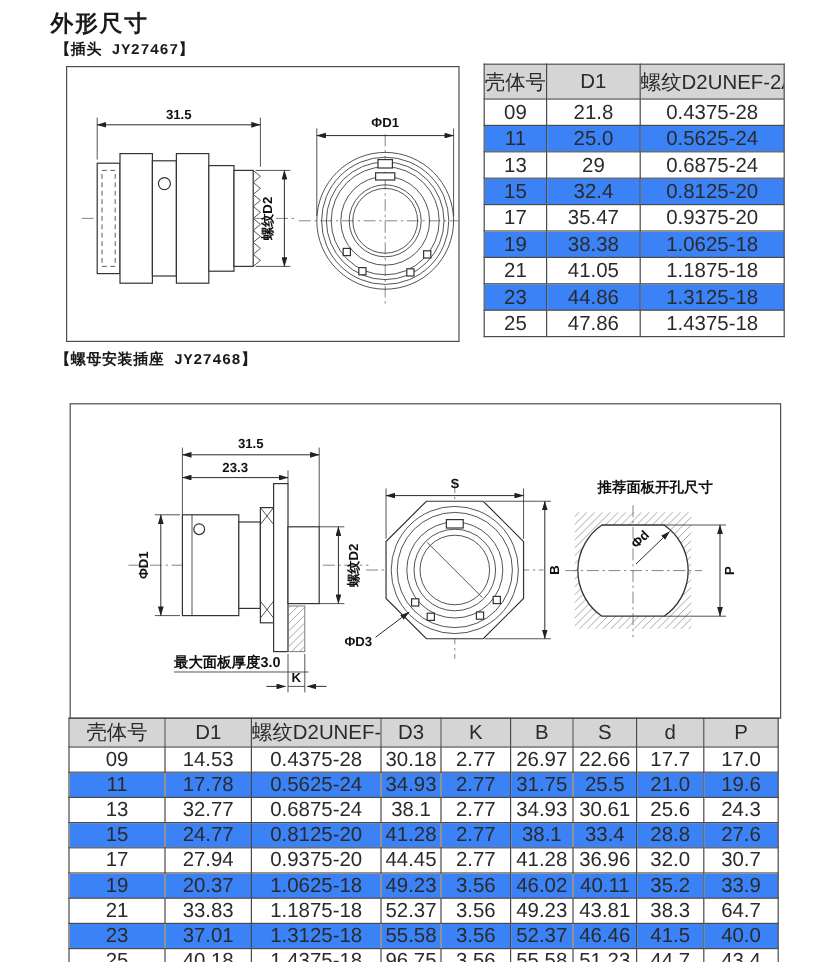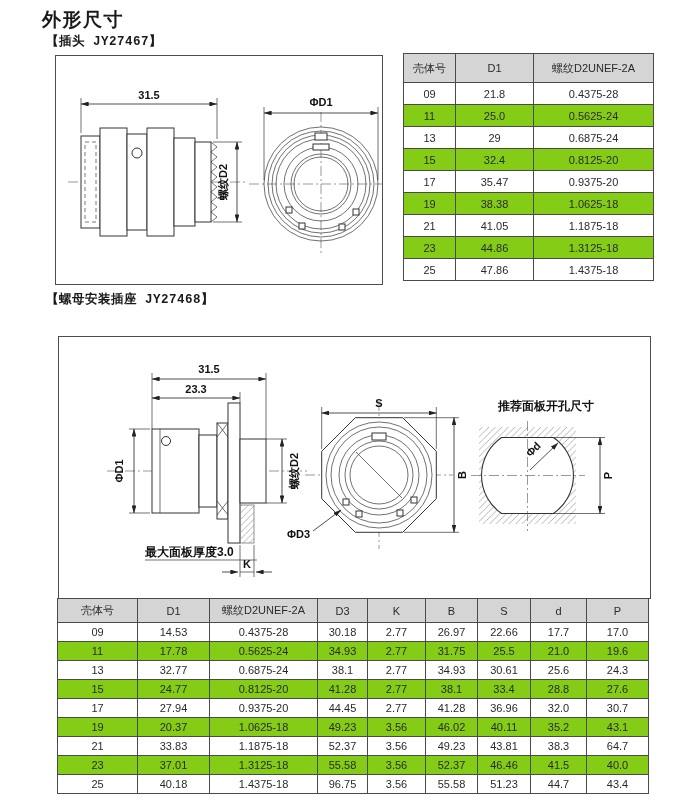"壳体号" table { font-size: 11px -> 17px }
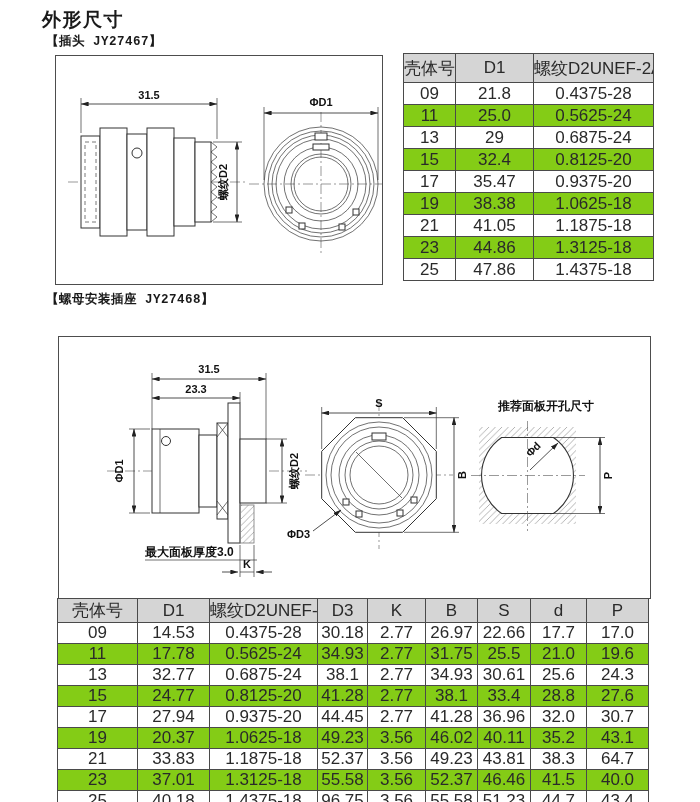"11" tr.alt td { background: #84cc16 -> #3b82f6 }
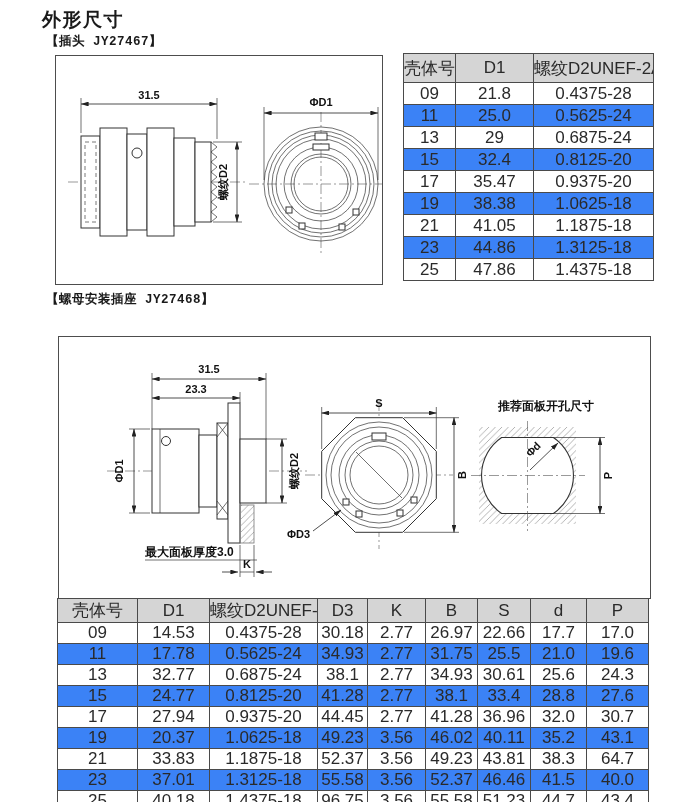"43.1" td { text: 43.1 -> 33.9 }
